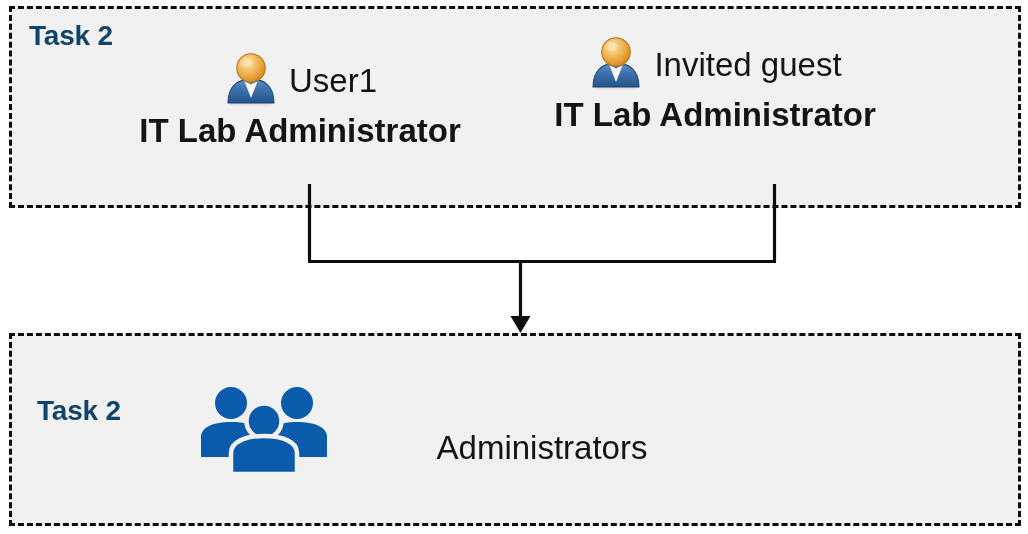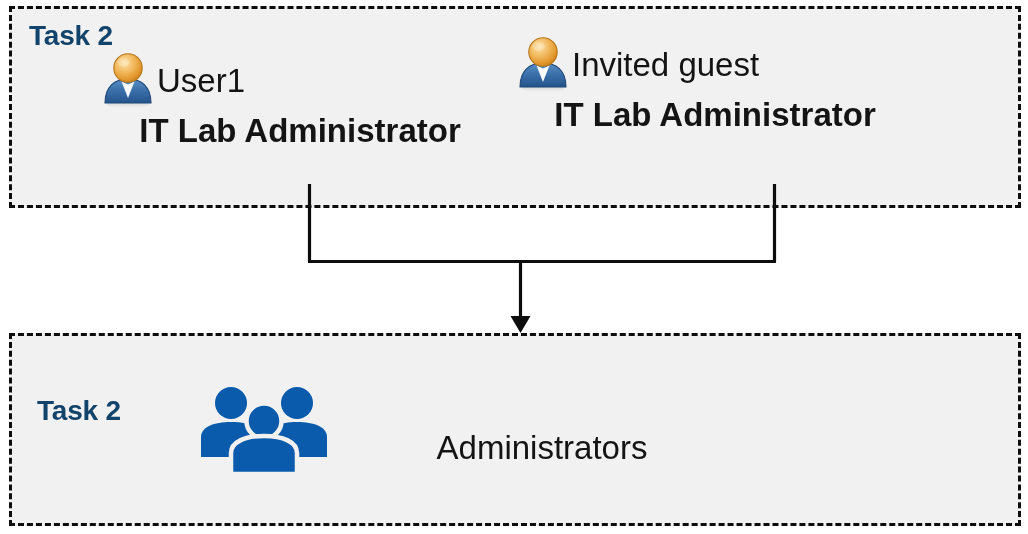"User1" .person-top { gap: 1px -> 10px; justify-content: none -> center }
